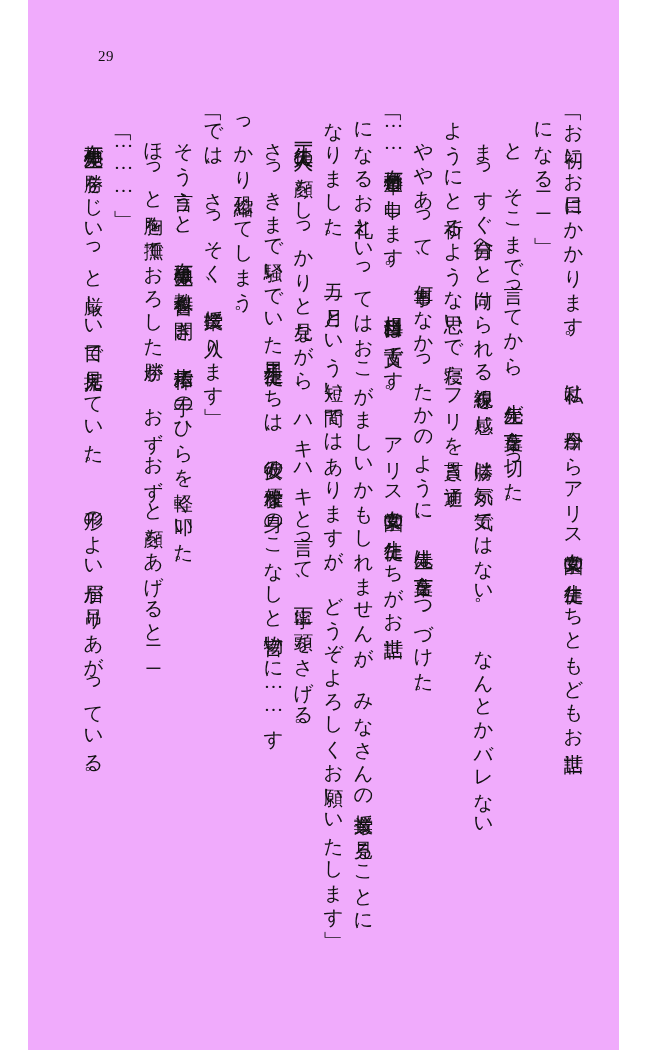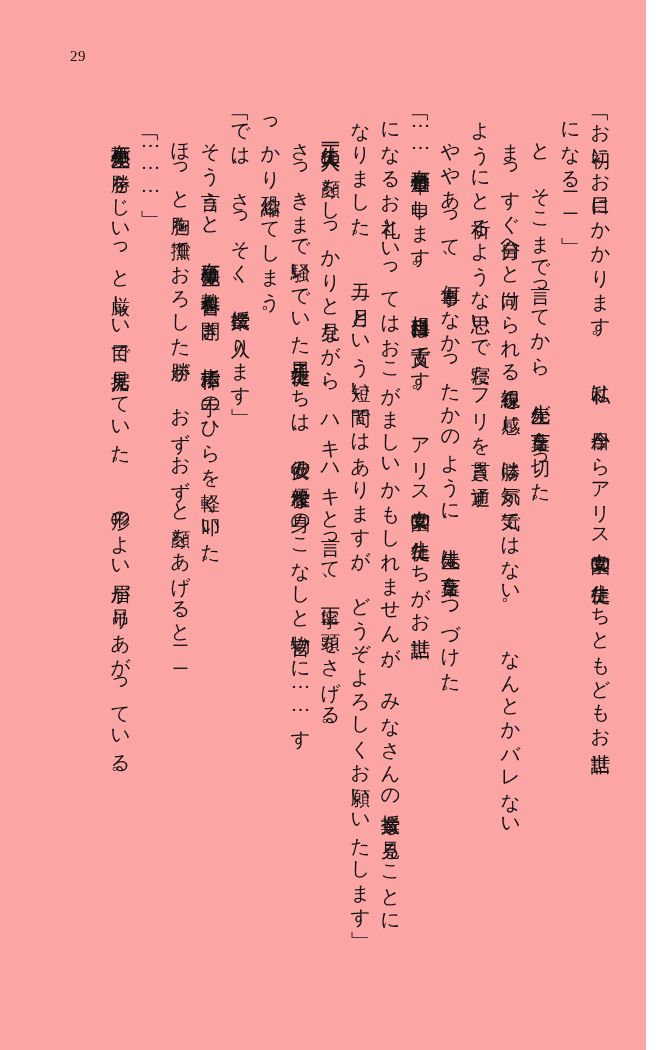"29" .page { background: #fca5a5 -> #f0abfc; margin-left: none -> 28px; width: 646px -> 591px }
